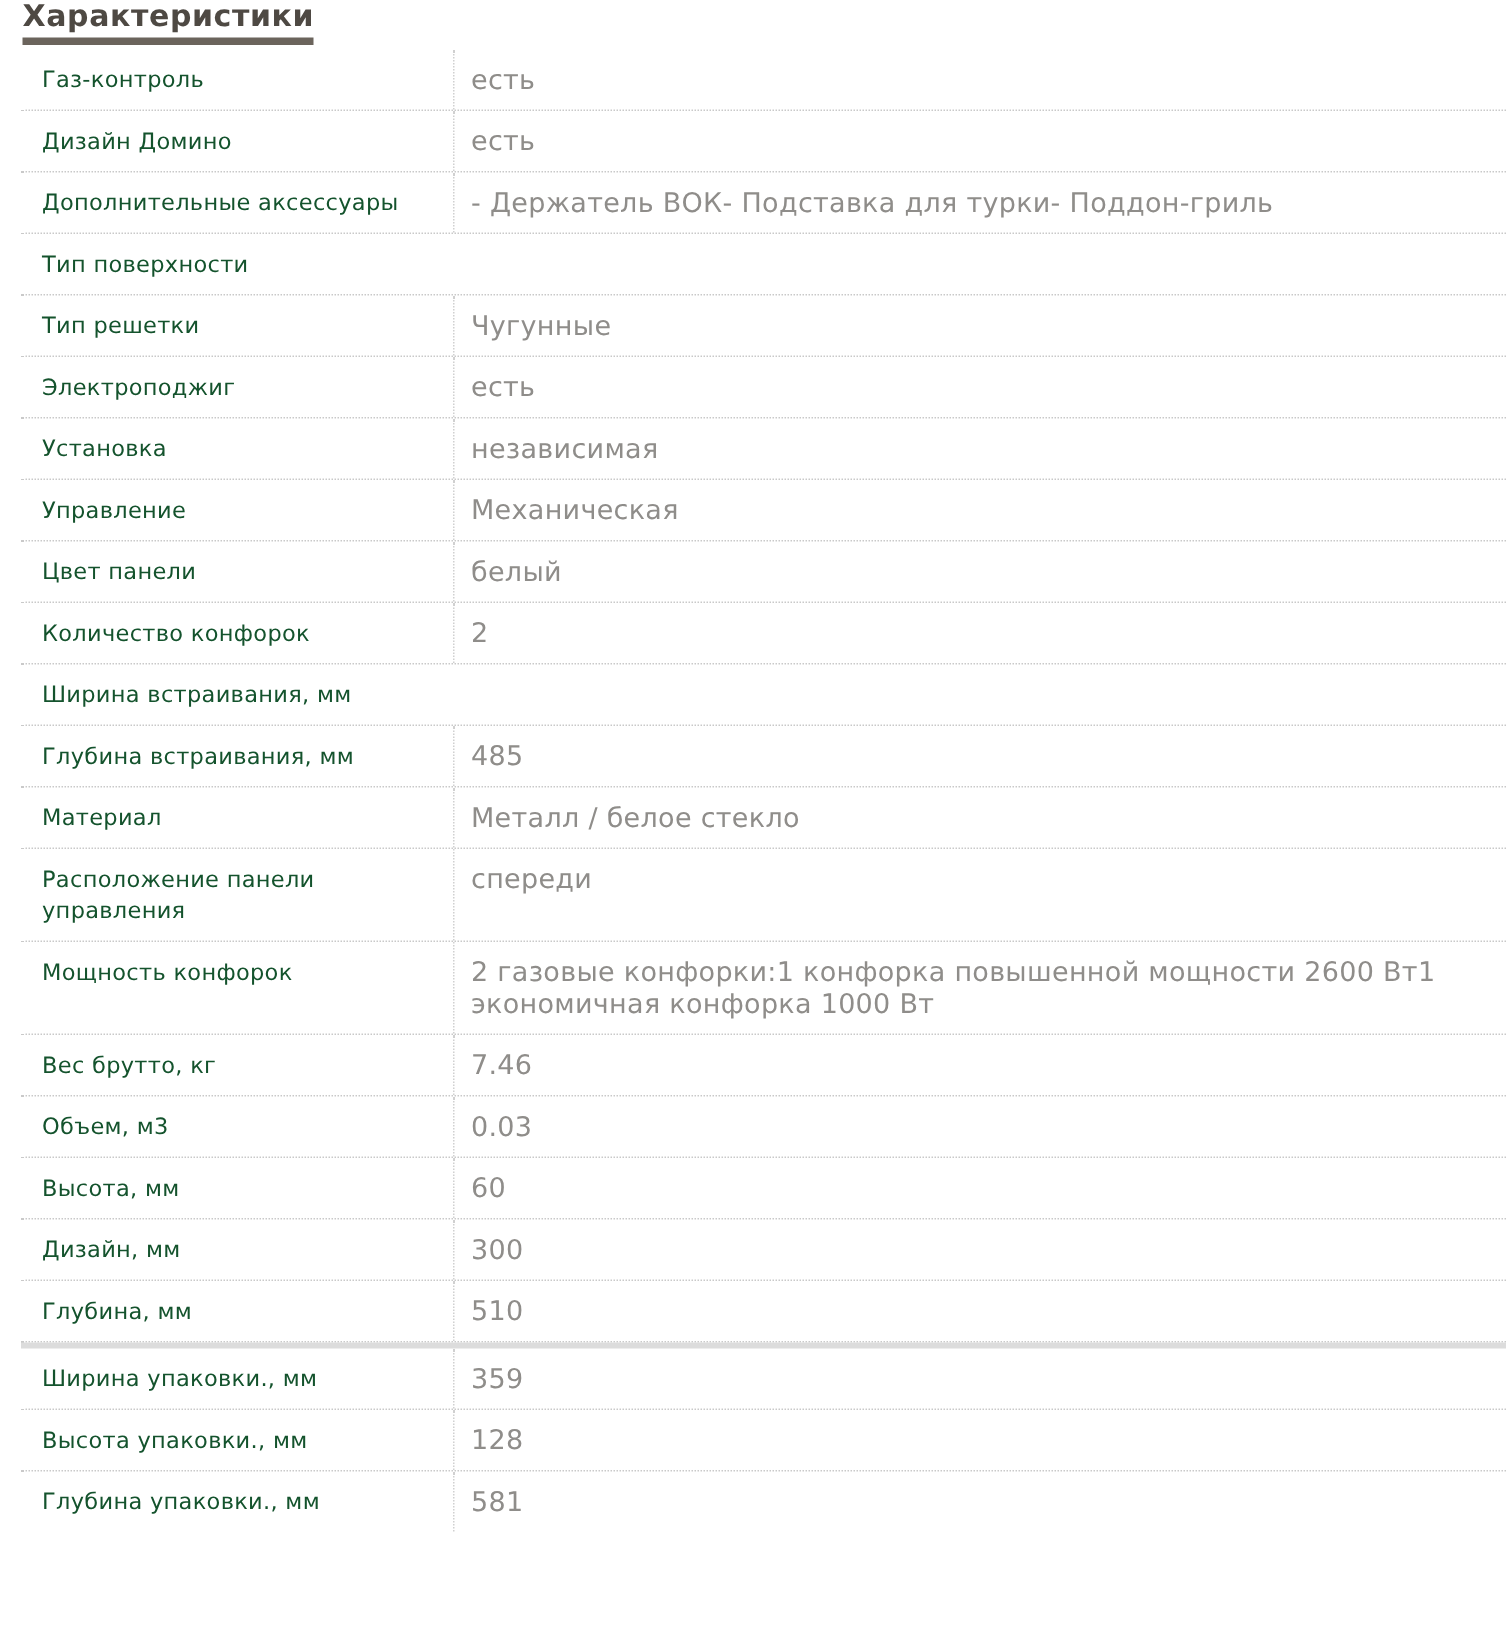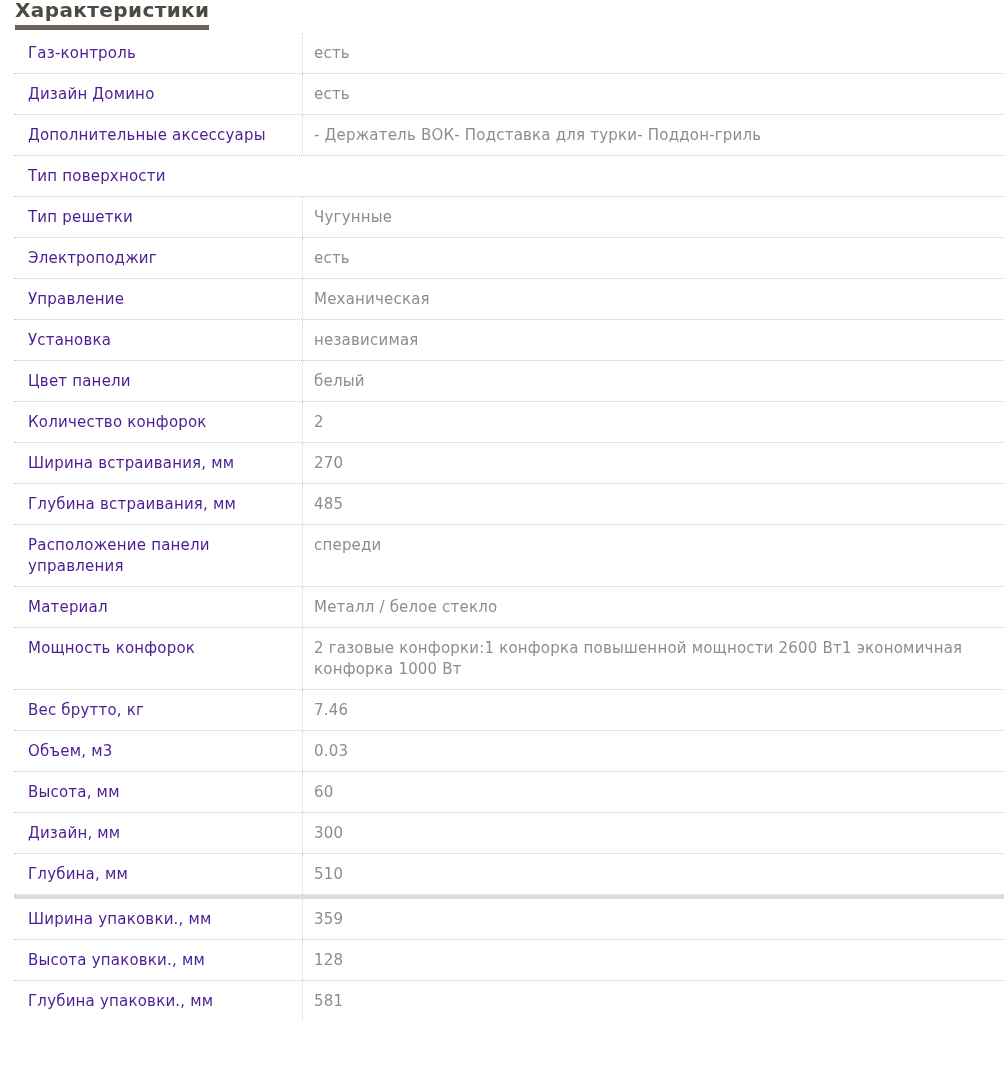"Газ-контроль" .spec-label { color: #4c1d95 -> #14532d }
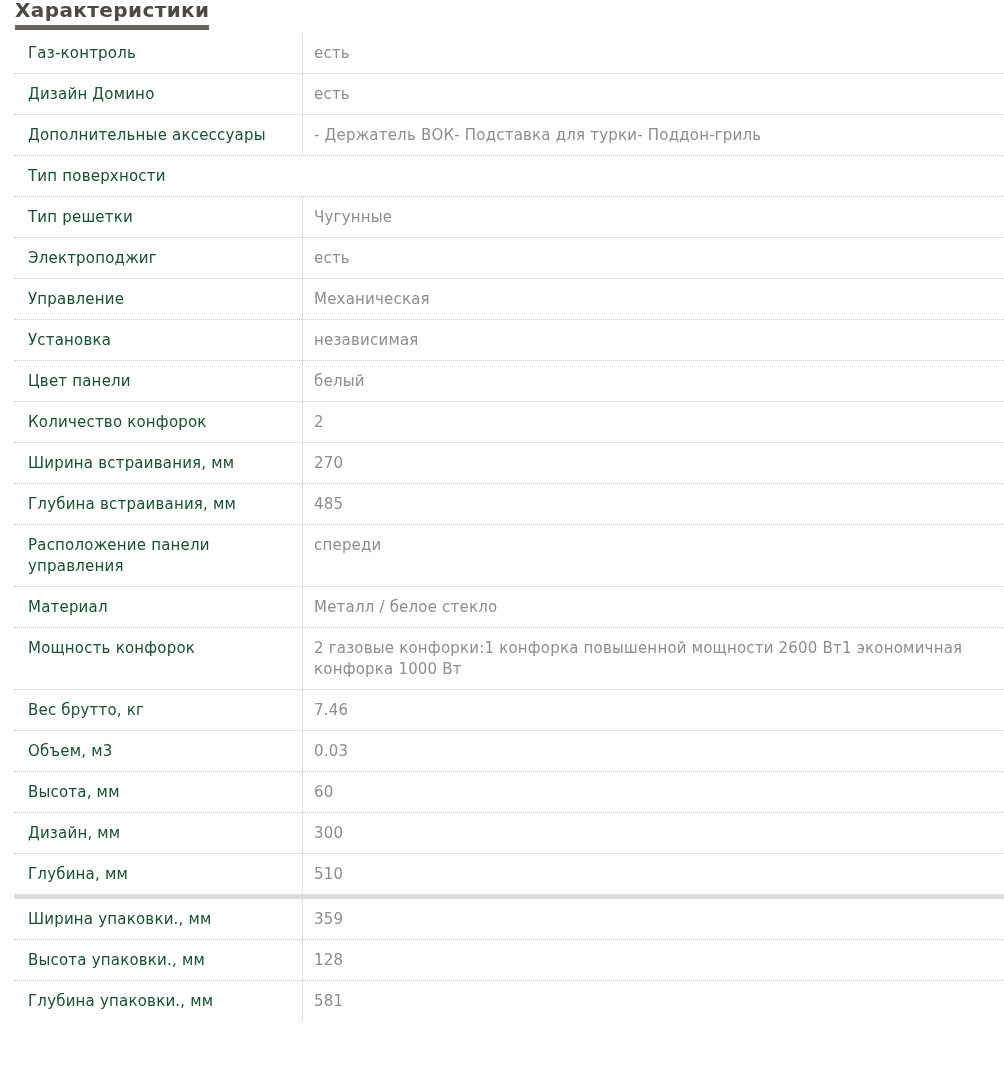"есть" .spec-value { font-size: 15px -> 18px }
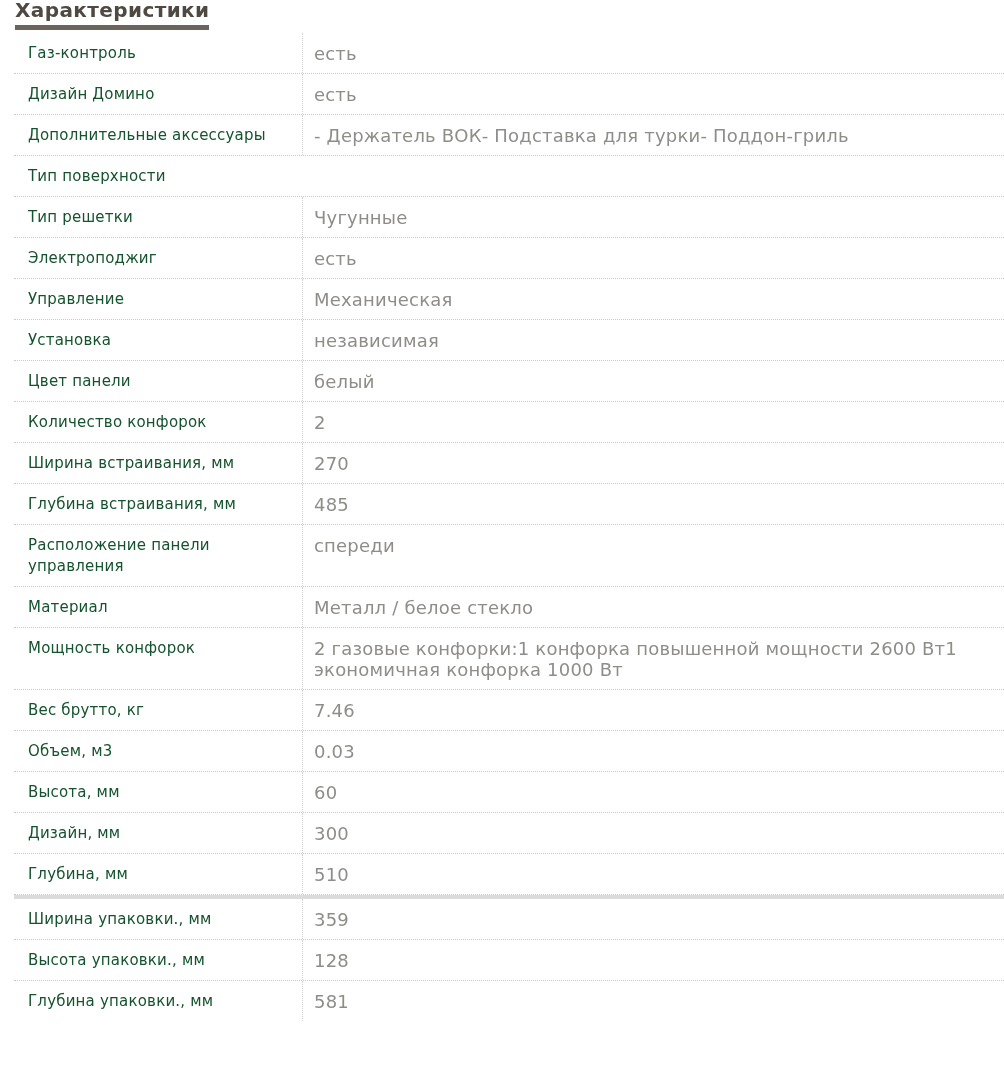"Управление" div.spec-row { order: before "Установка" -> after "Установка" }
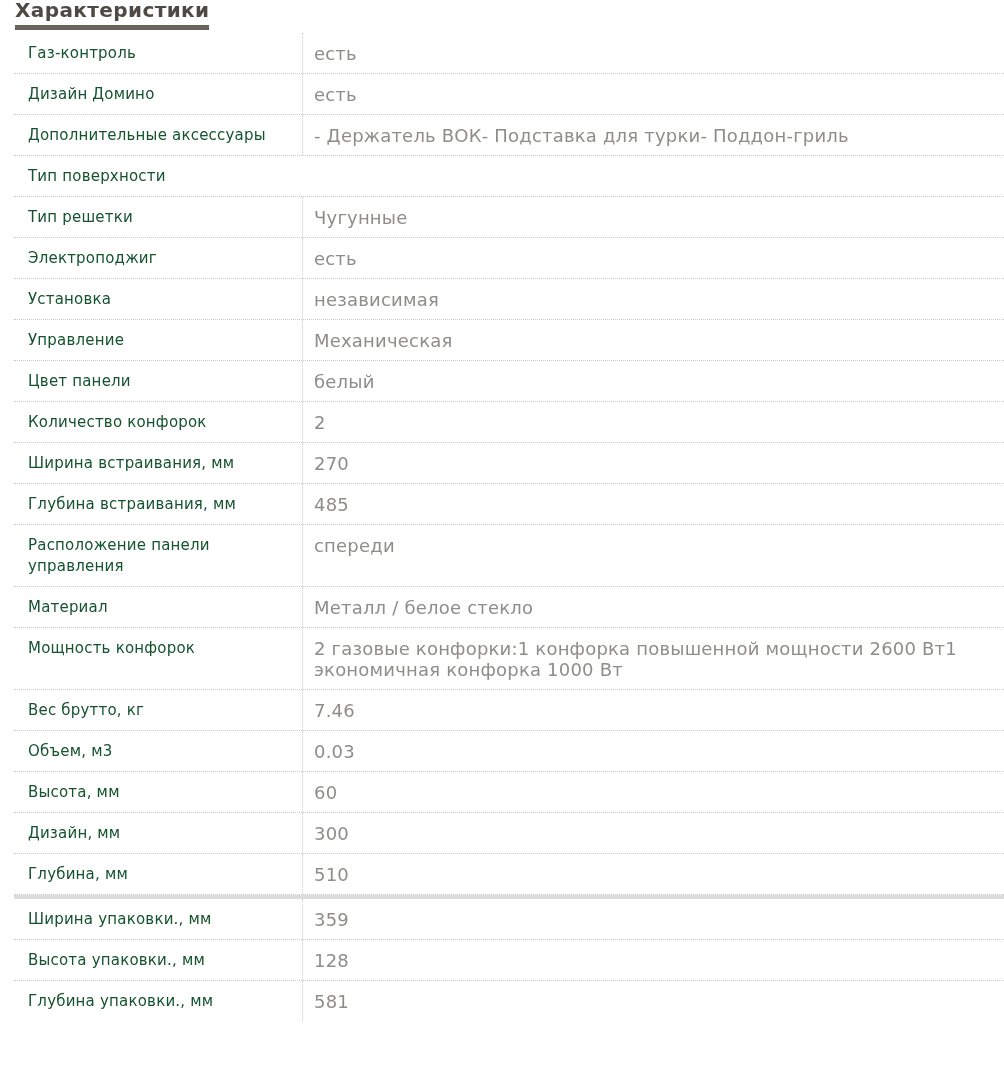"270" div.spec-value { html: <div>270</div> -> none }
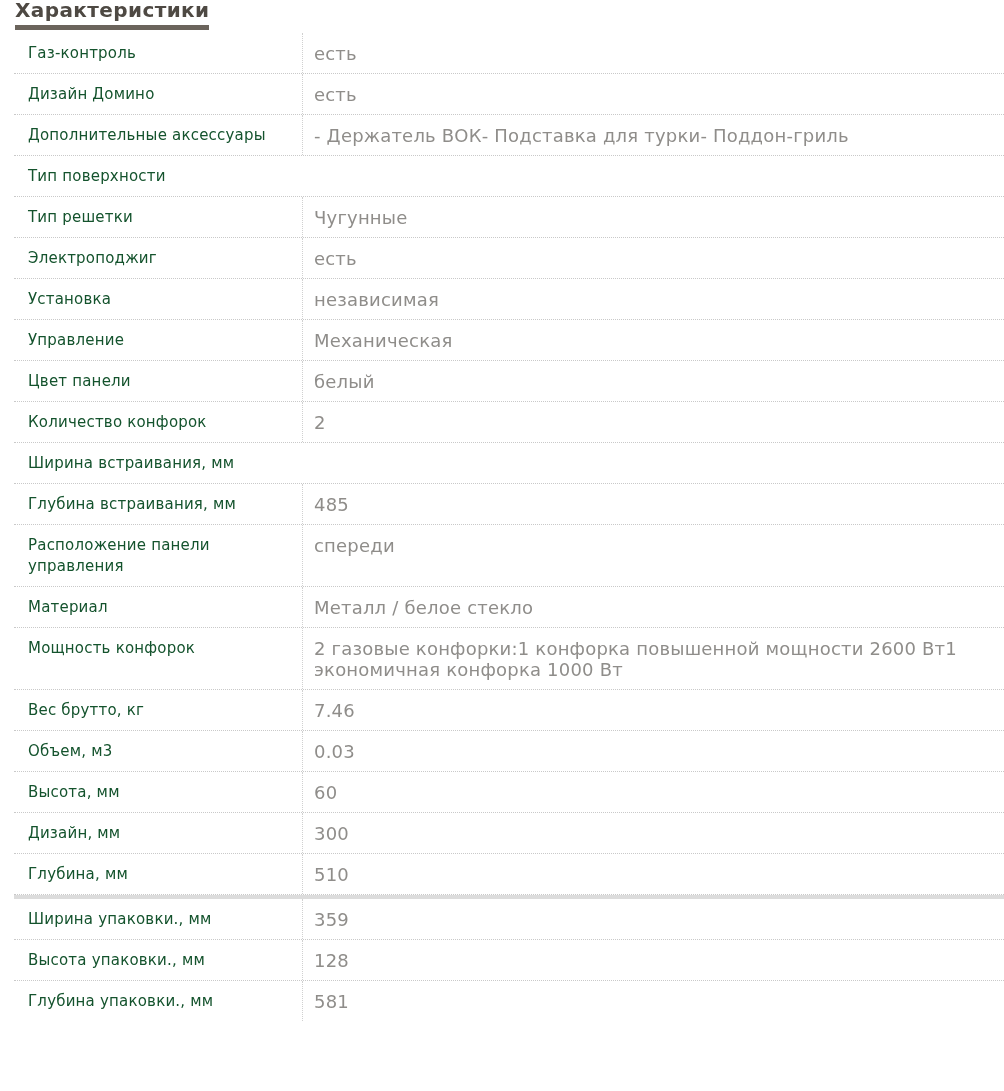"Расположение панели управления" div.spec-row { order: before "Материал" -> after "Материал" }
